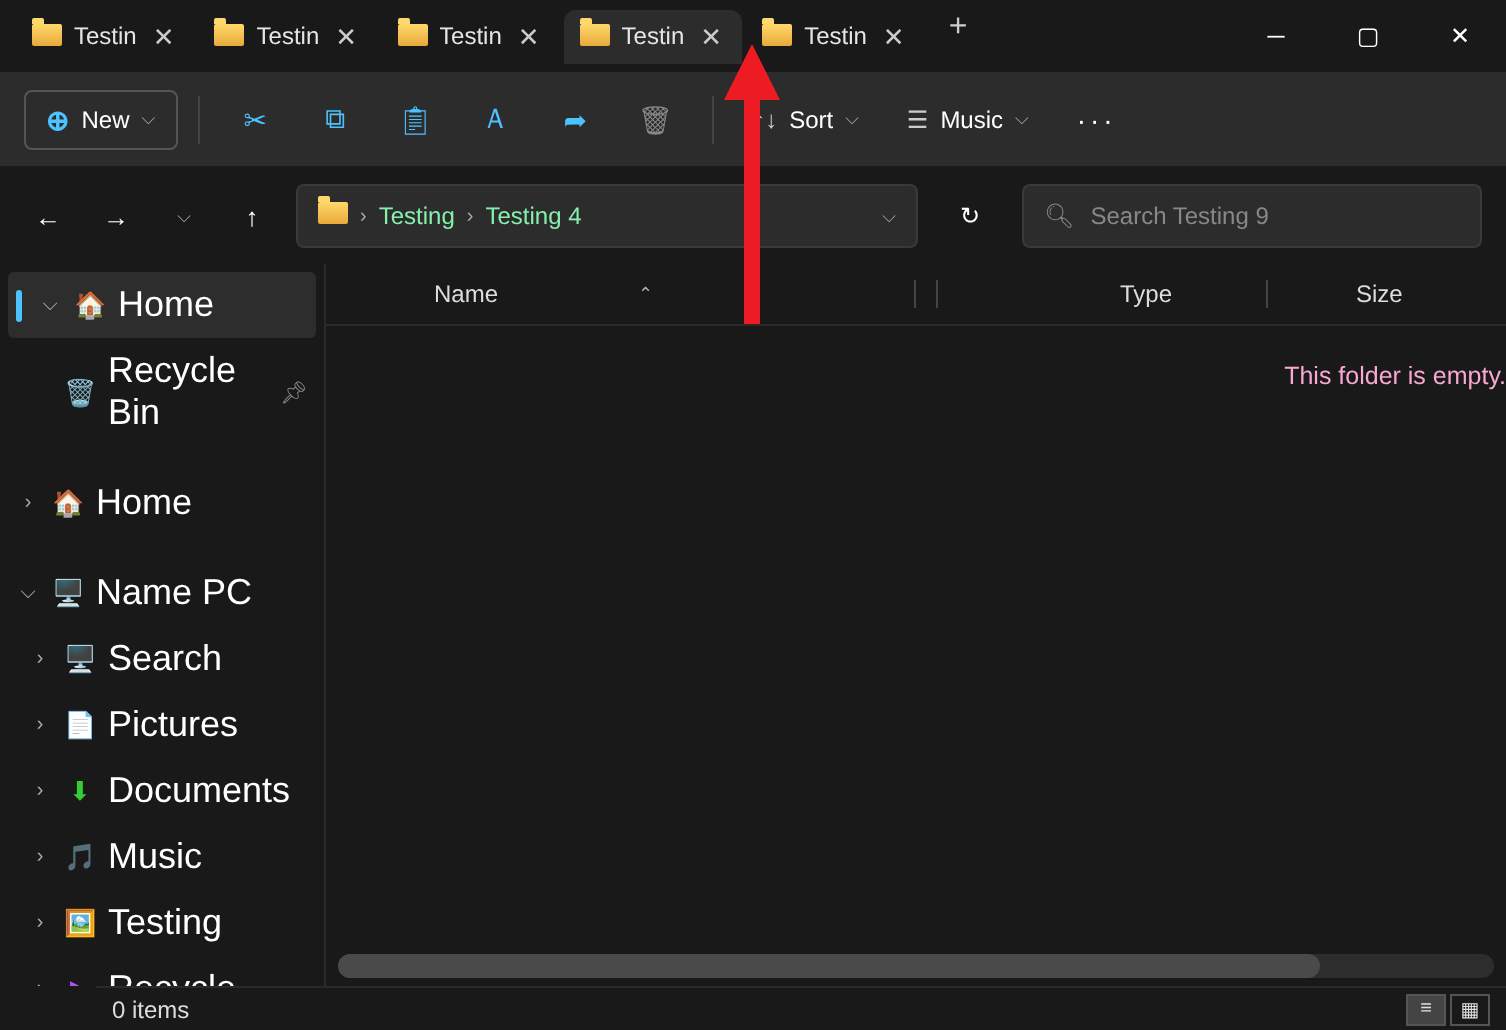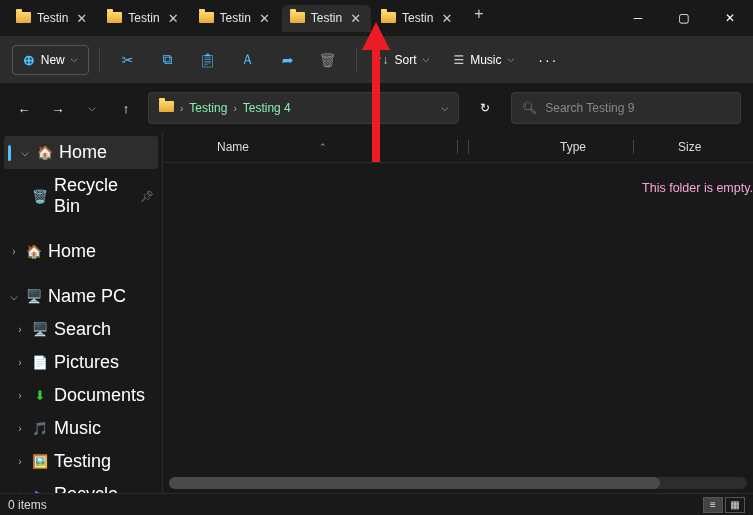"0 items" .statusbar { margin-left: none -> 48px }
